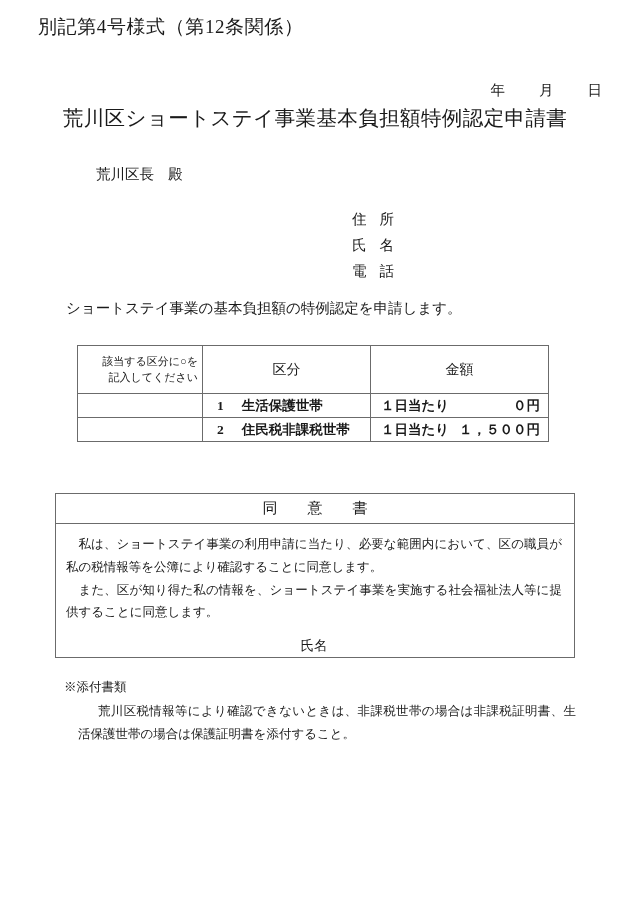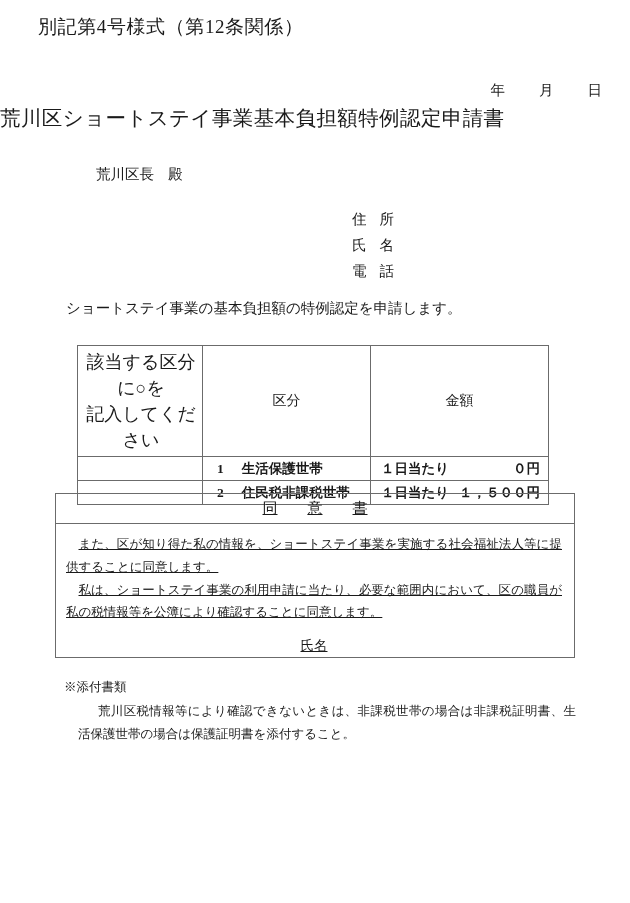"荒川区ショートステイ事業基本負担額特例認定申請書" .doc-title { text-align: none -> center }
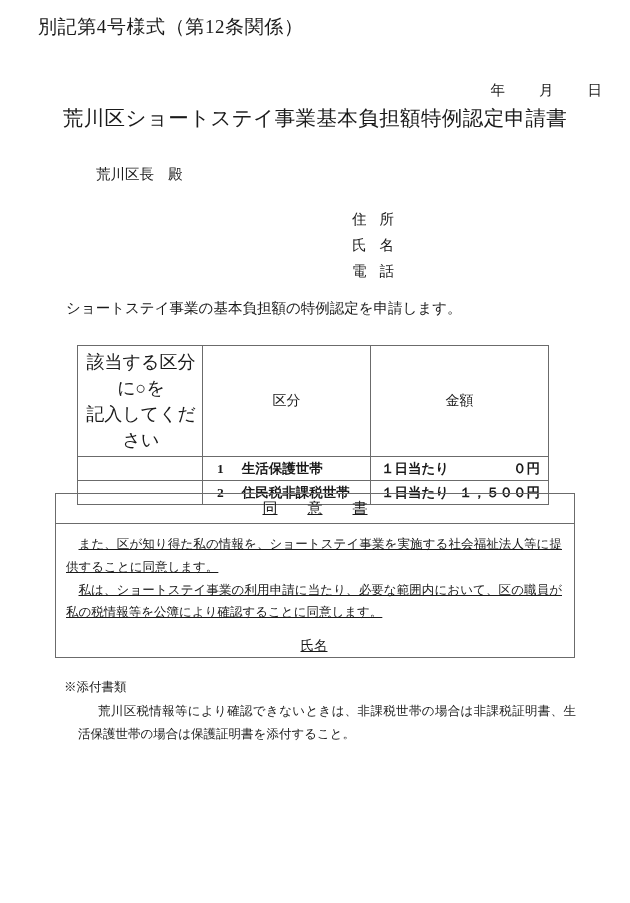"該当する区分に○を" .th-mark { font-size: 18px -> 11px; text-align: center -> right }
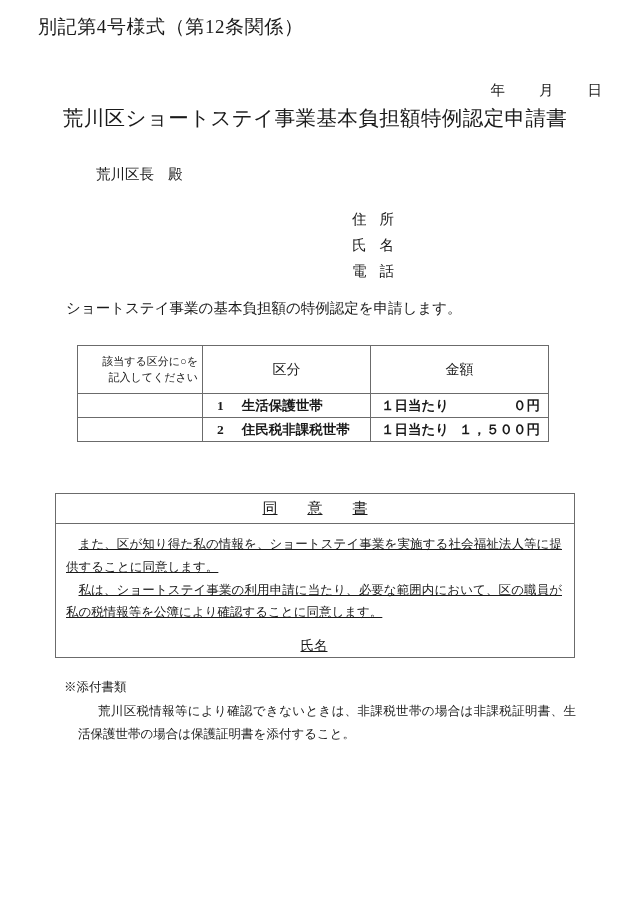"同 意 書" .consent-box { text-decoration: underline -> none }
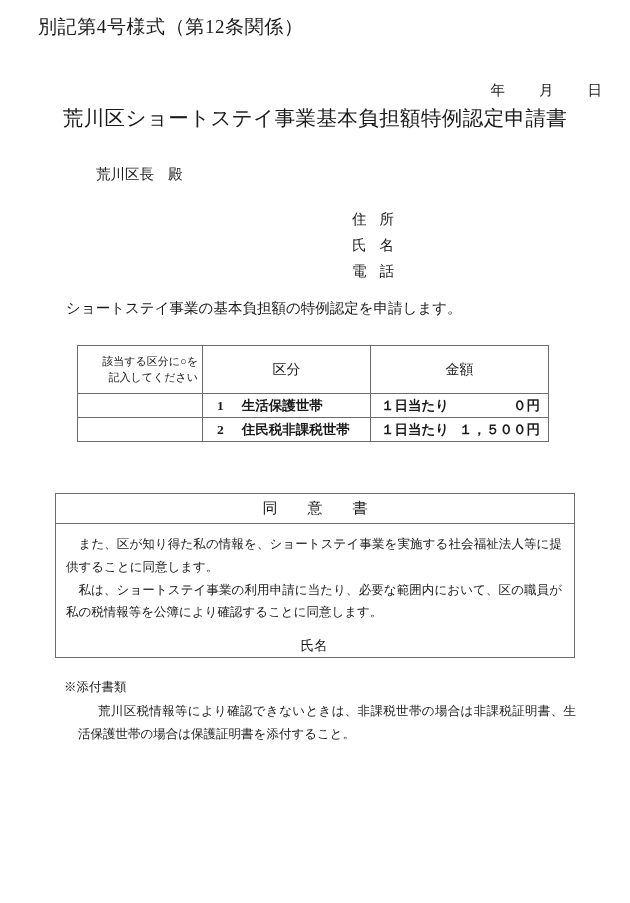"また、区が知り得た私の情報を、ショートステイ事業を実施する社会福祉法人等に提供す" p { order: before "私は、ショートステイ事業の利用申請に当たり、必要な範囲内において、区の職員が私の" -> after "私は、ショートステイ事業の利用申請に当たり、必要な範囲内において、区の職員が私の" }
